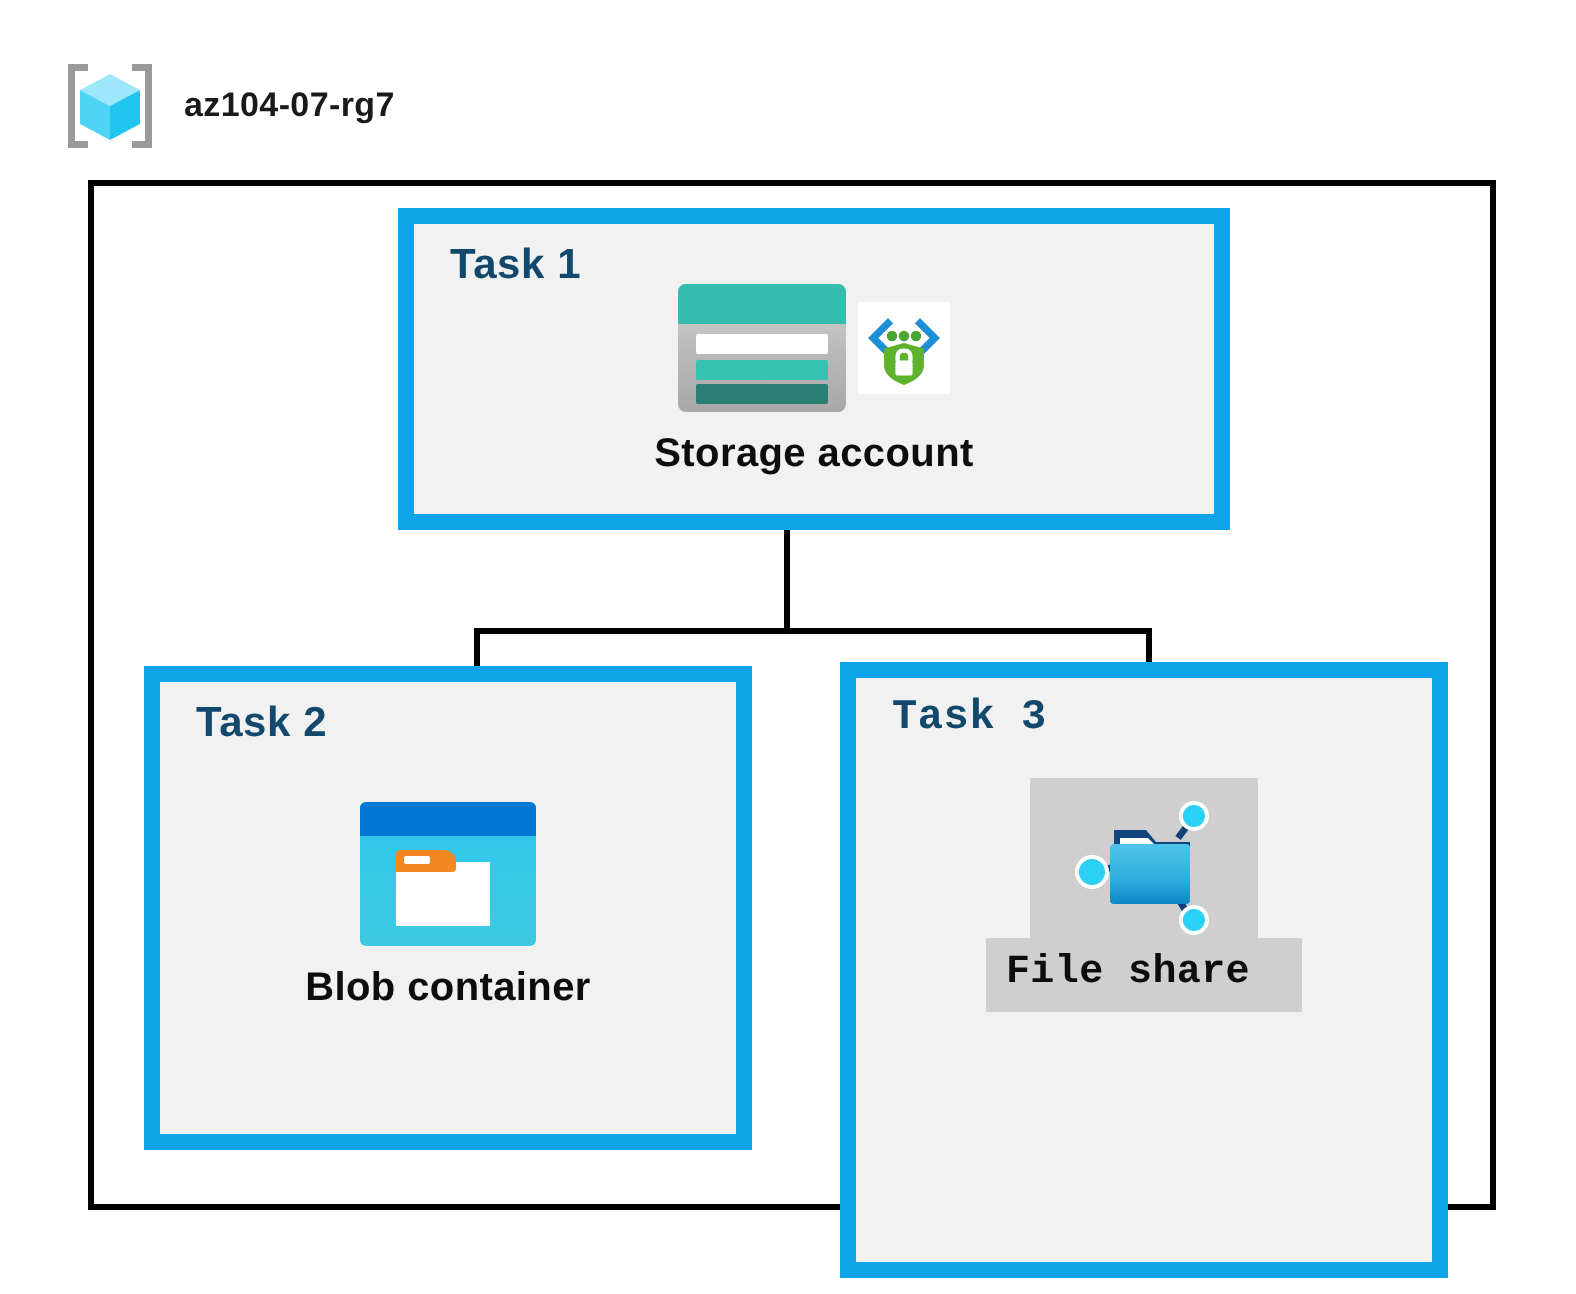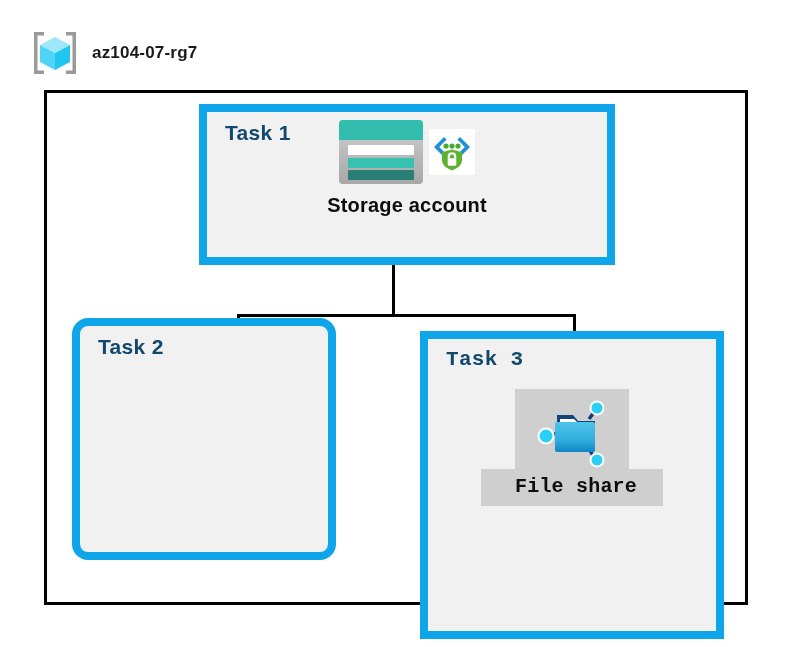"Storage account" #node-storage { top: 8px -> 30px }
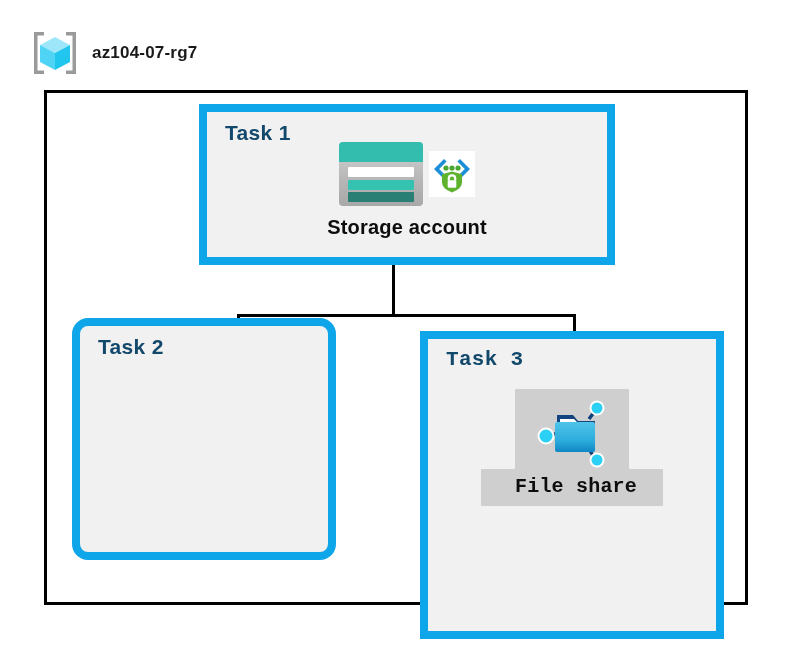"Task 2" #task-box-2 { border-radius: 16px -> none; top: 318px -> 333px; width: 264px -> 304px }
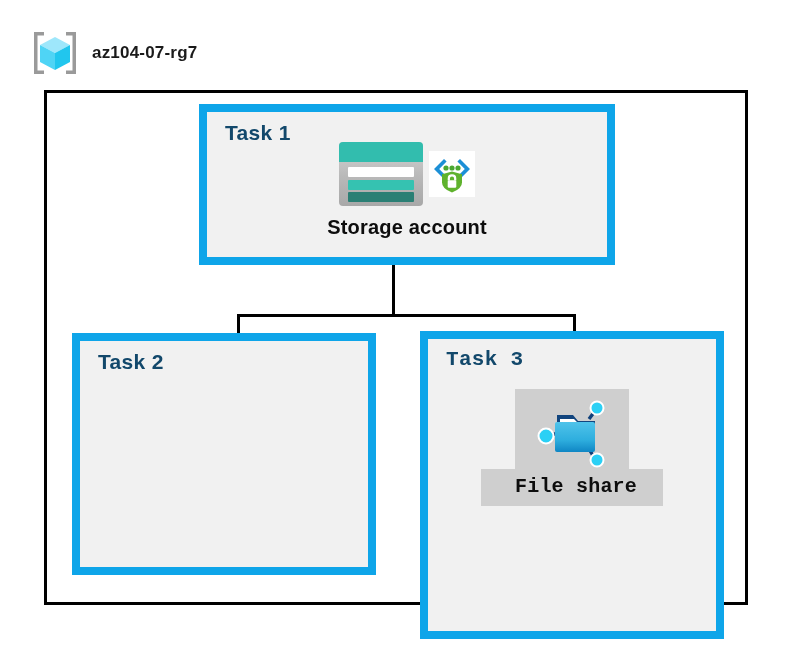"Blob container" div.node { html: none -> <div> <div> <div> <div></div> <div></div> <div></div> </div> </div> <div>Blob container</div> </div> }
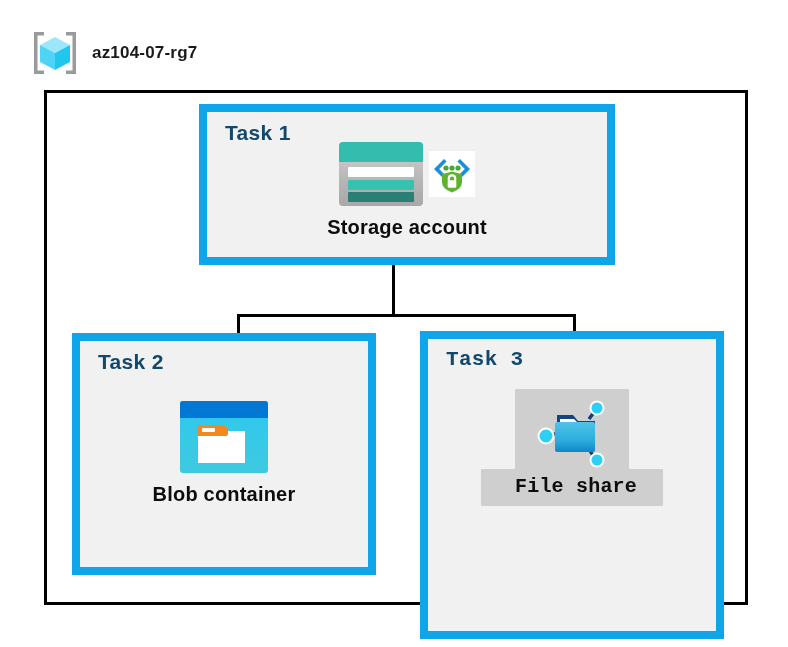"File share" #node-fileshare .node-label { padding: 6px 26px 8px 34px -> 6px 26px 8px 10px }
